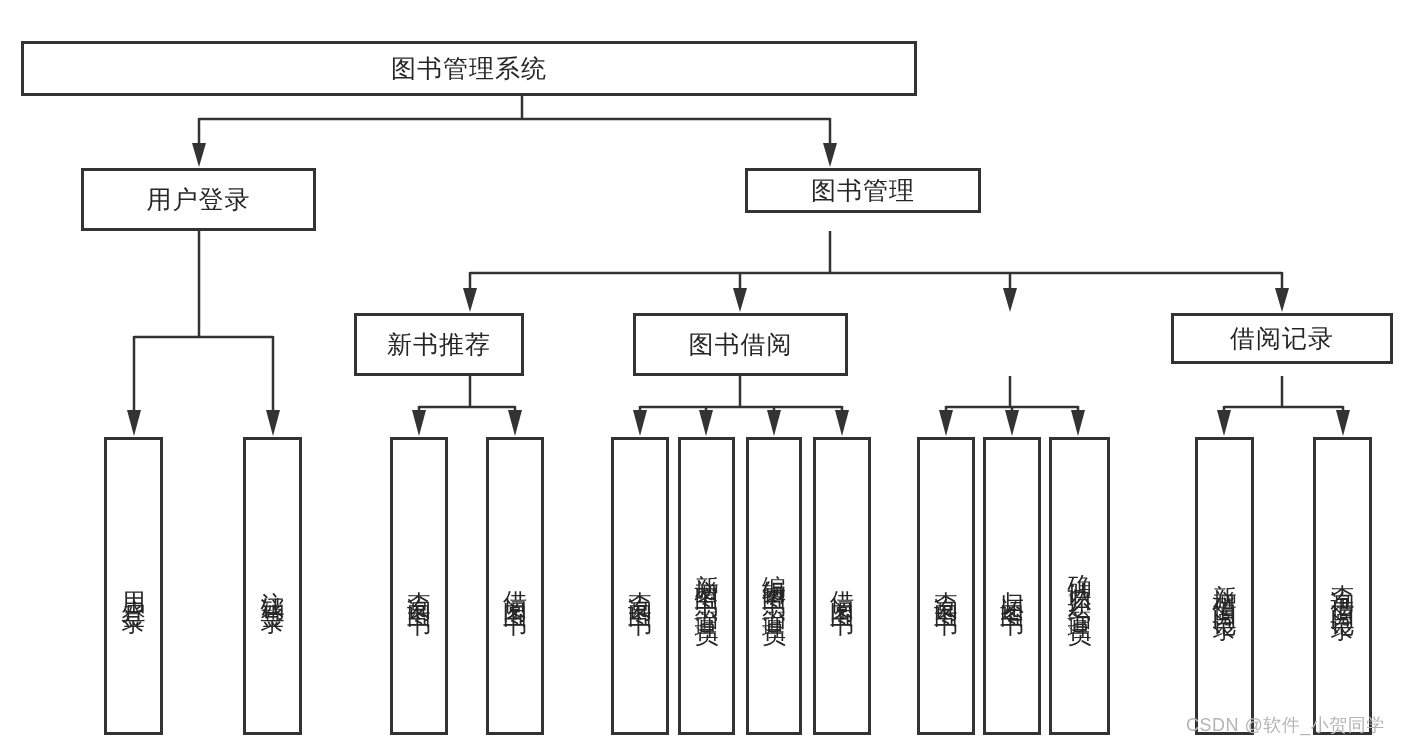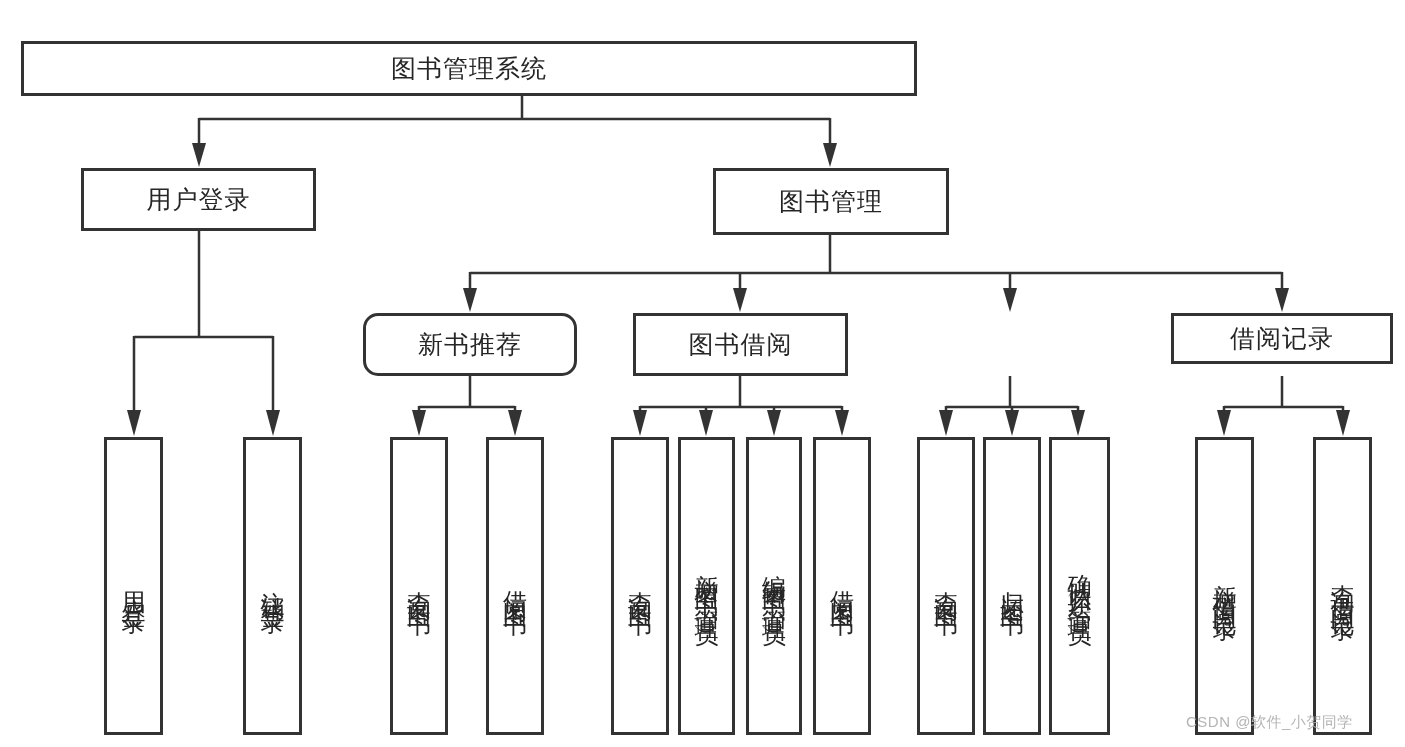"图书管理" div.box { height: 67px -> 45px; left: 713px -> 745px }
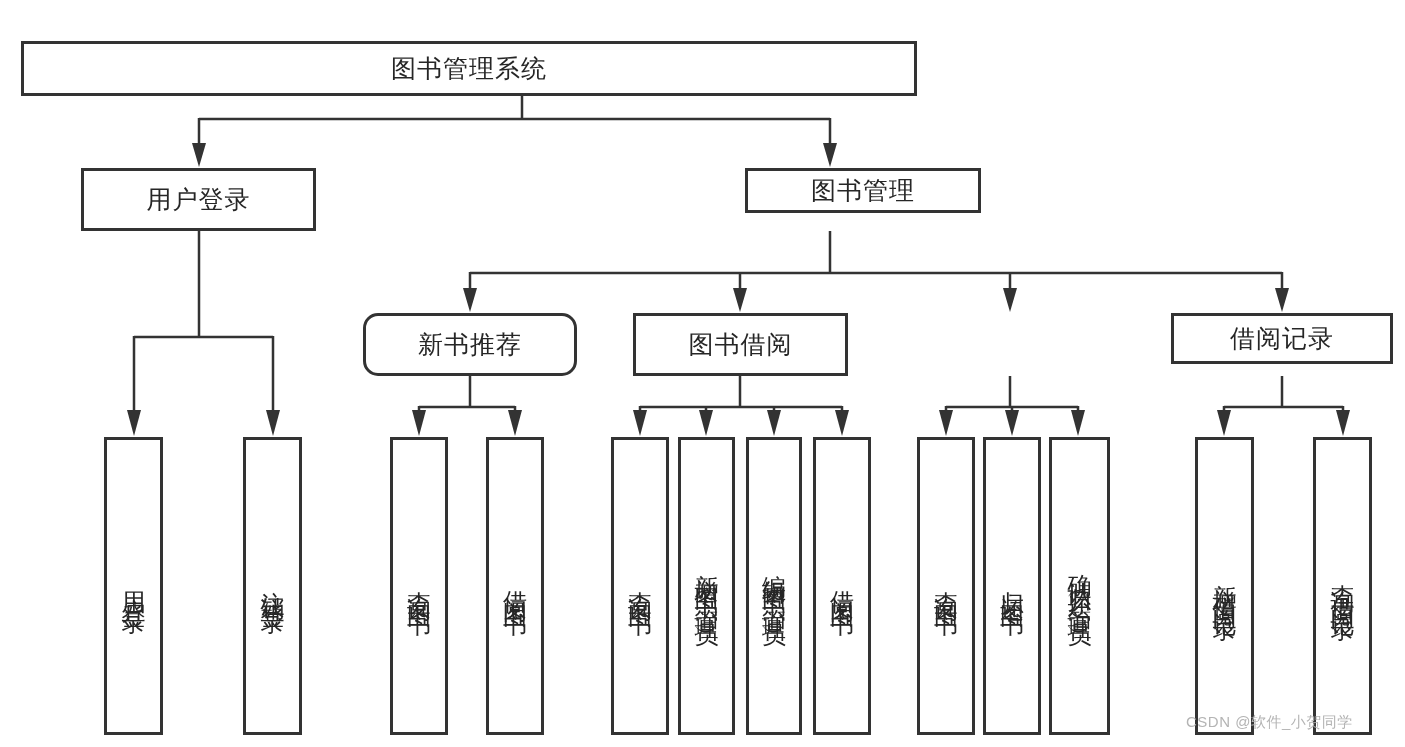"新书推荐" div.box { border-radius: 15px -> none; left: 363px -> 354px; width: 214px -> 170px }
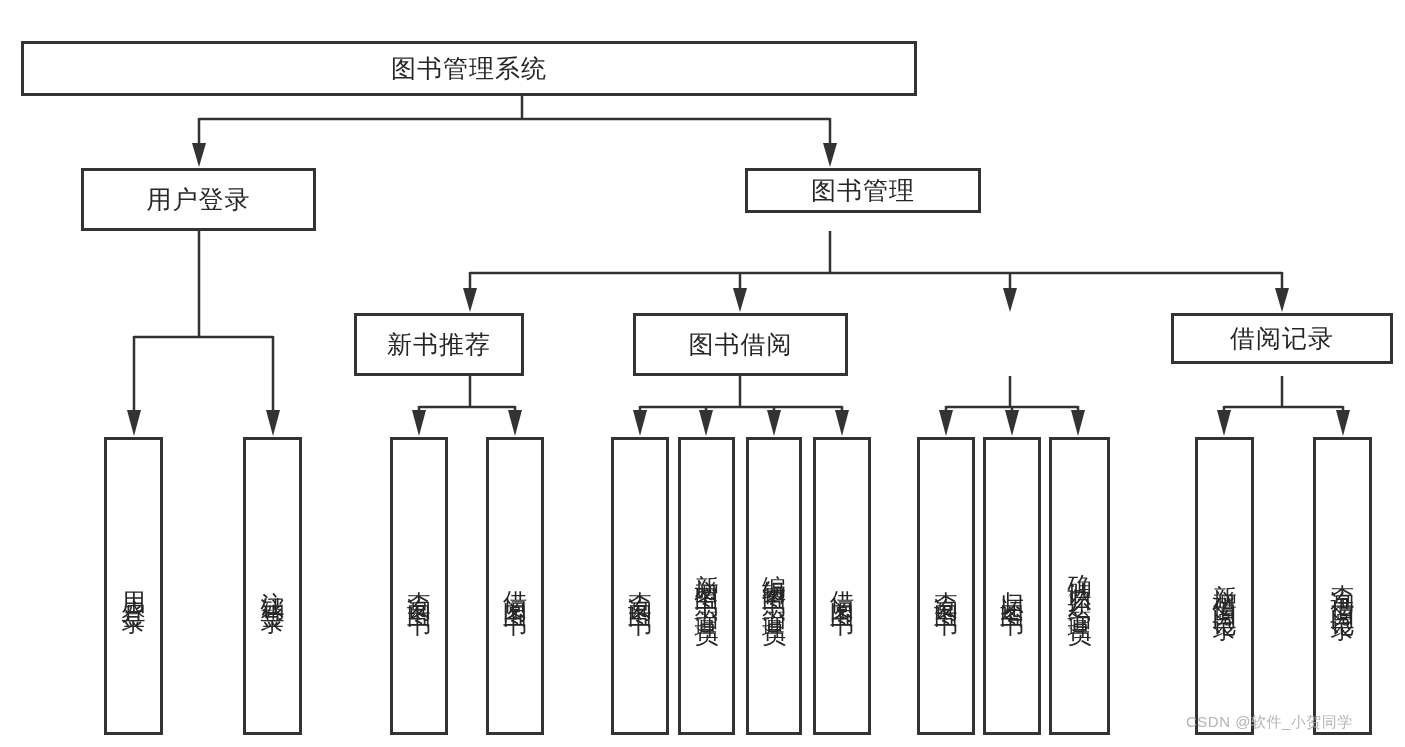"CSDN @软件_小贺同学" .watermark { font-size: 15px -> 18px }
